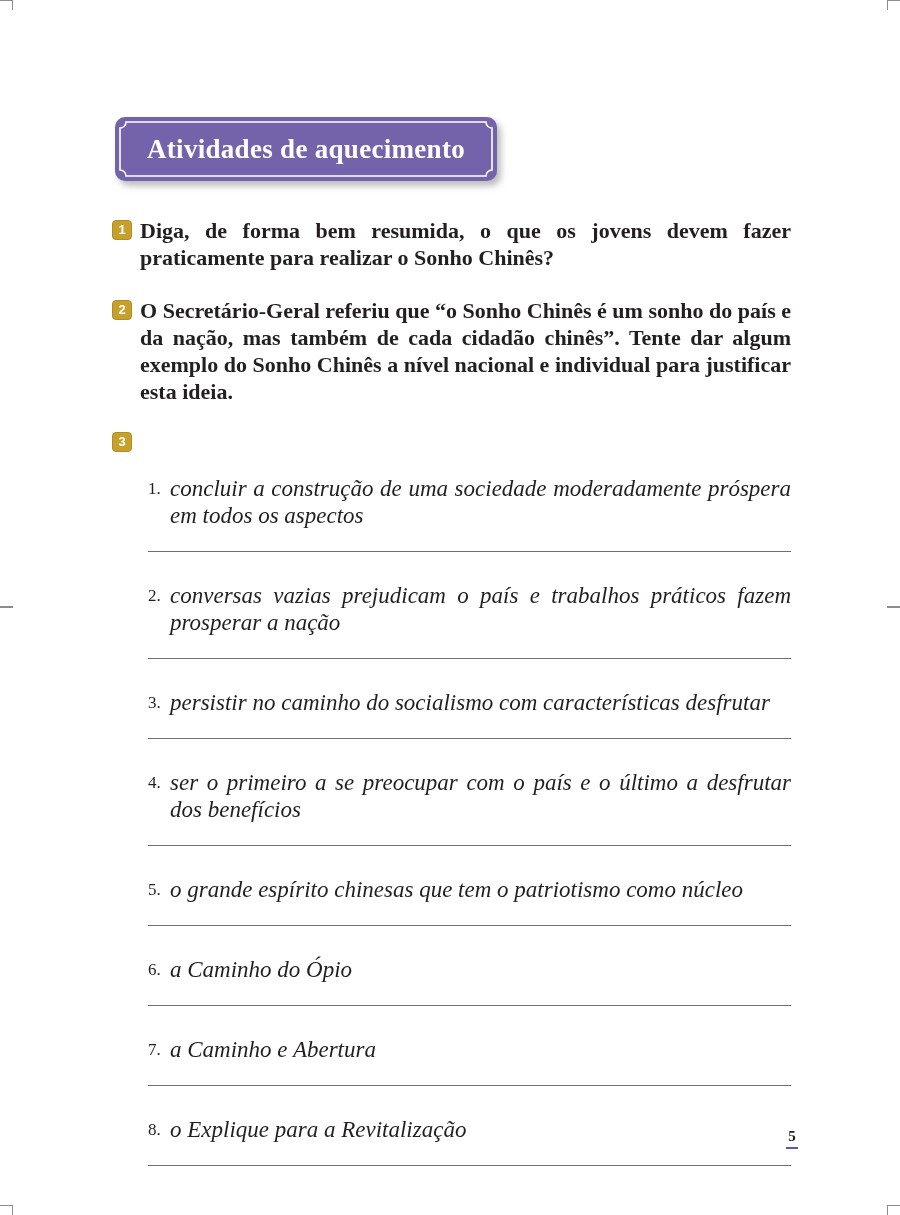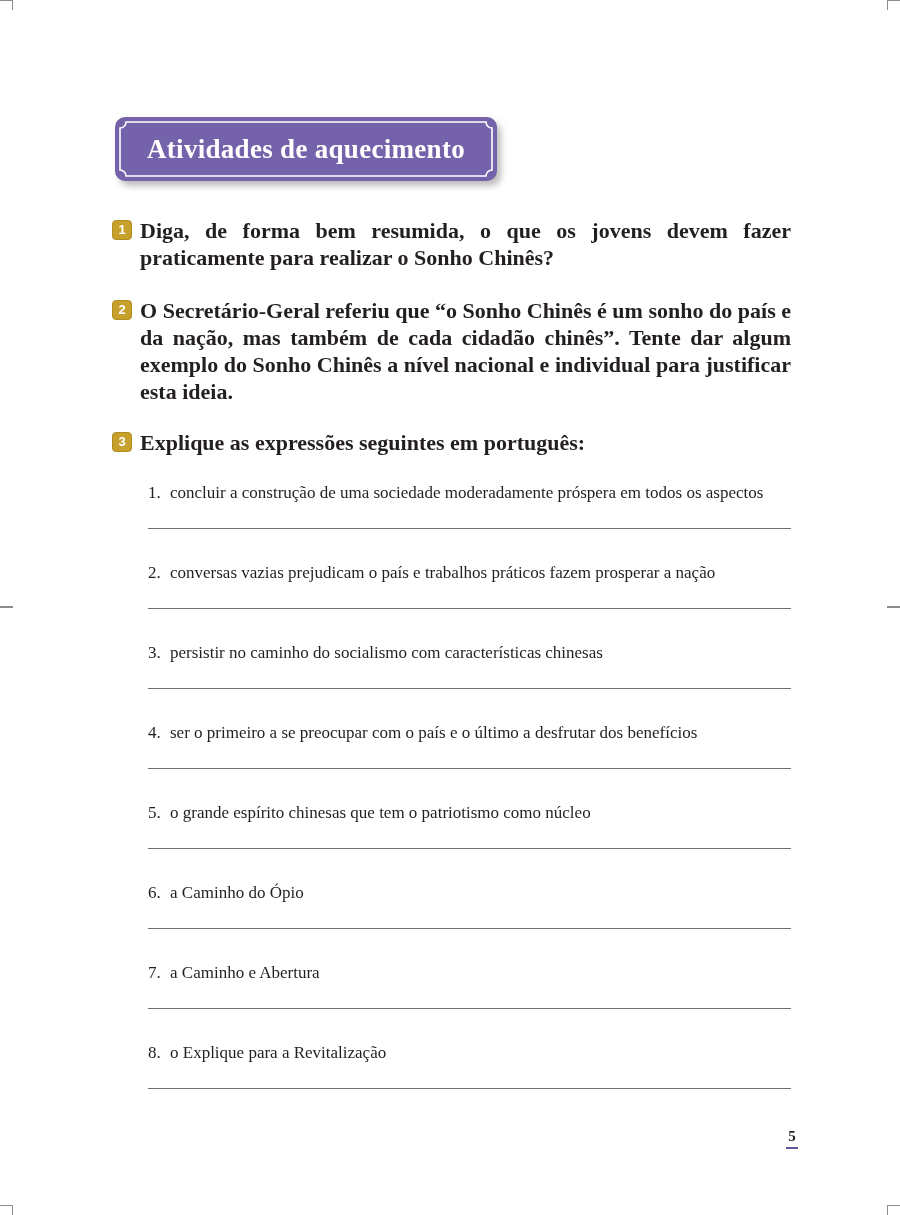"Explique as expressões seguintes em" div.q-text { html: <div>Explique as expressões seguintes em português:</div> -> none }
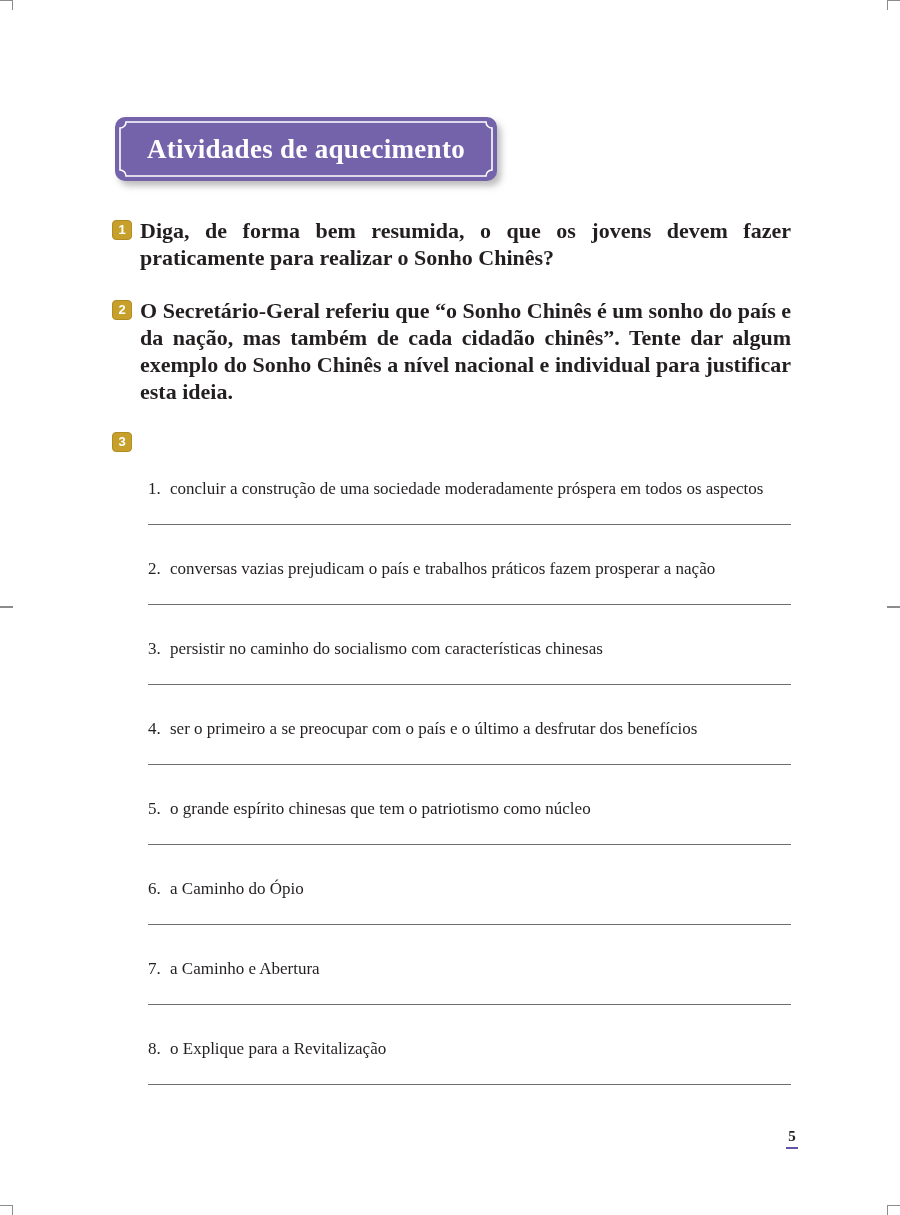"concluir a construção de uma" .expr-text { font-size: 17px -> 23px; font-style: none -> italic }
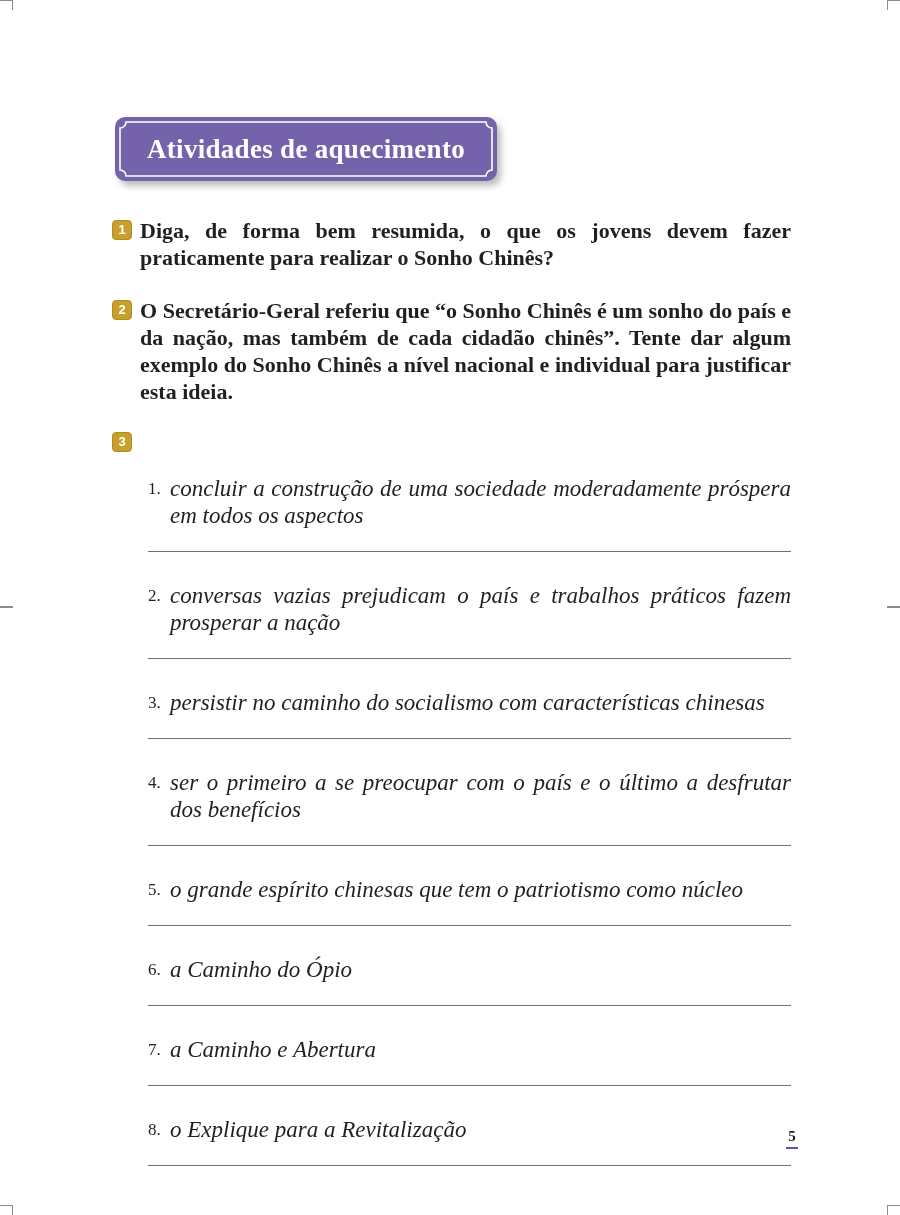"persistir no caminho do socialismo" div.expr-text { text: chinesas -> desfrutar }
